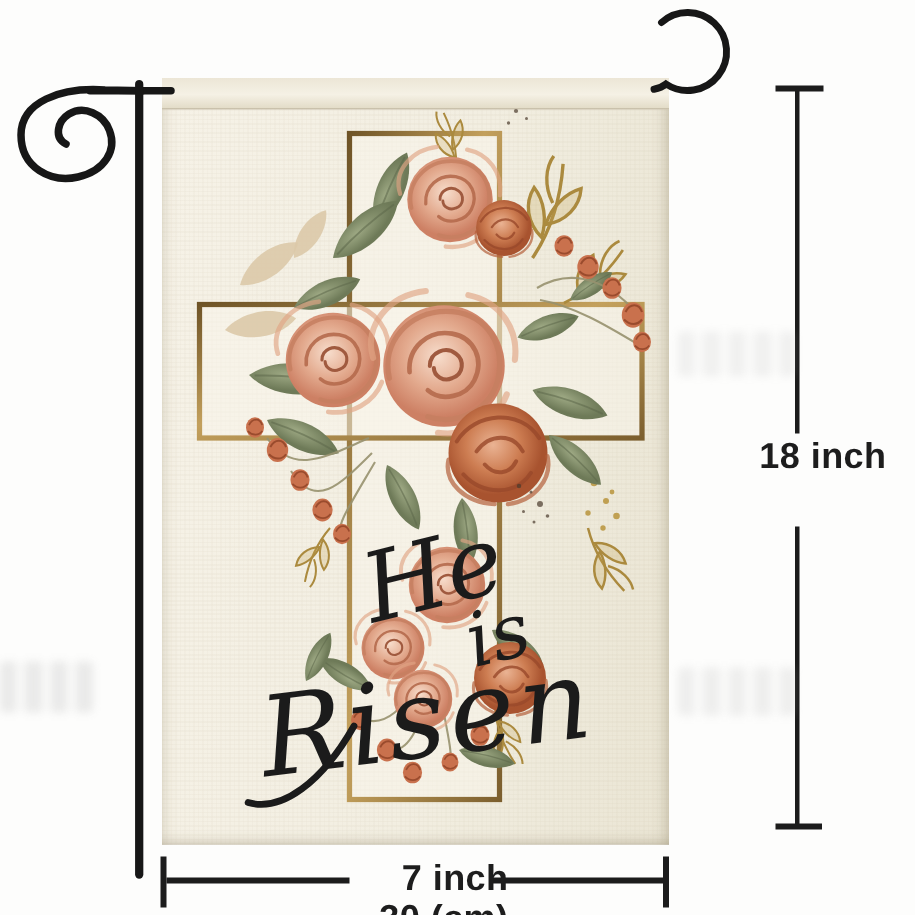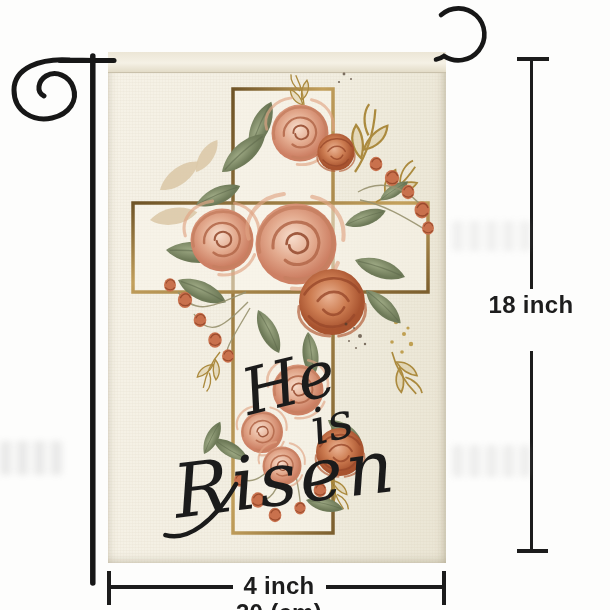"18 inch" .dim-label { text-align: center -> right }
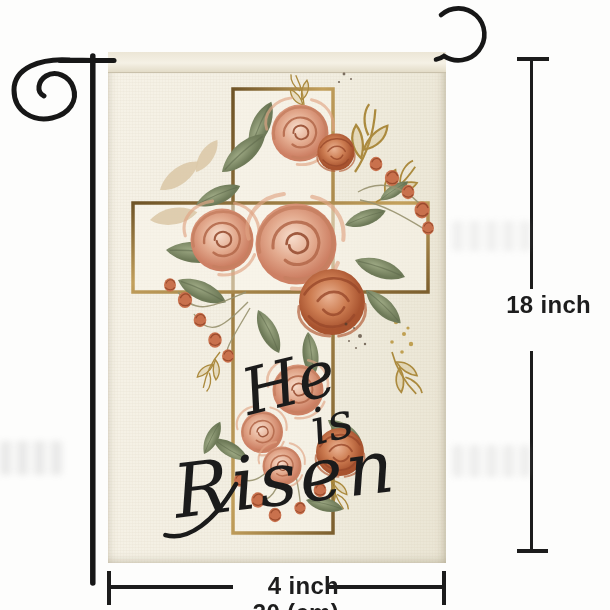"4 inch" div { text: 4 -> 7 }
